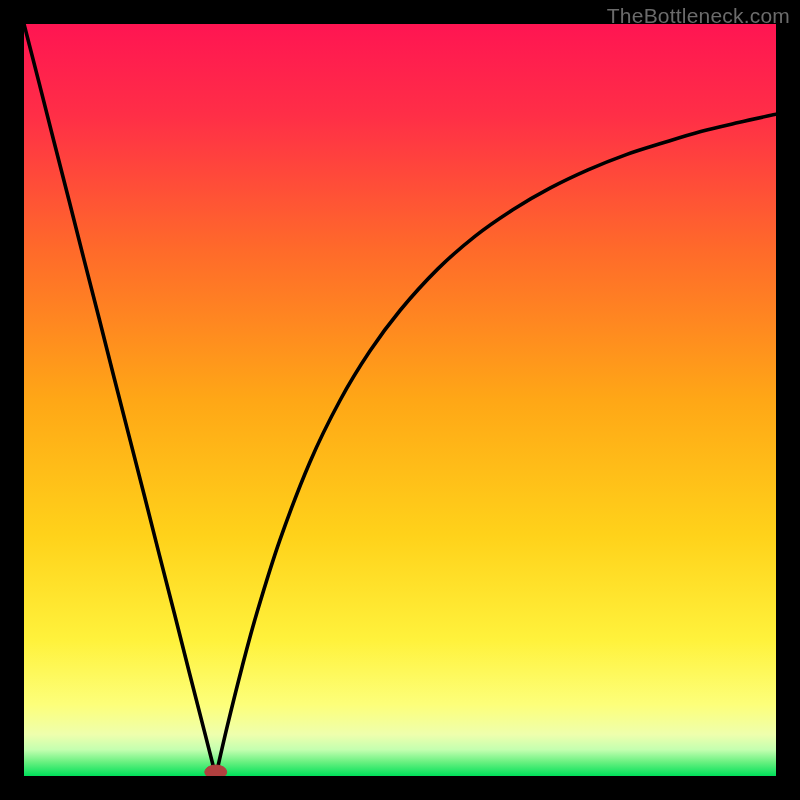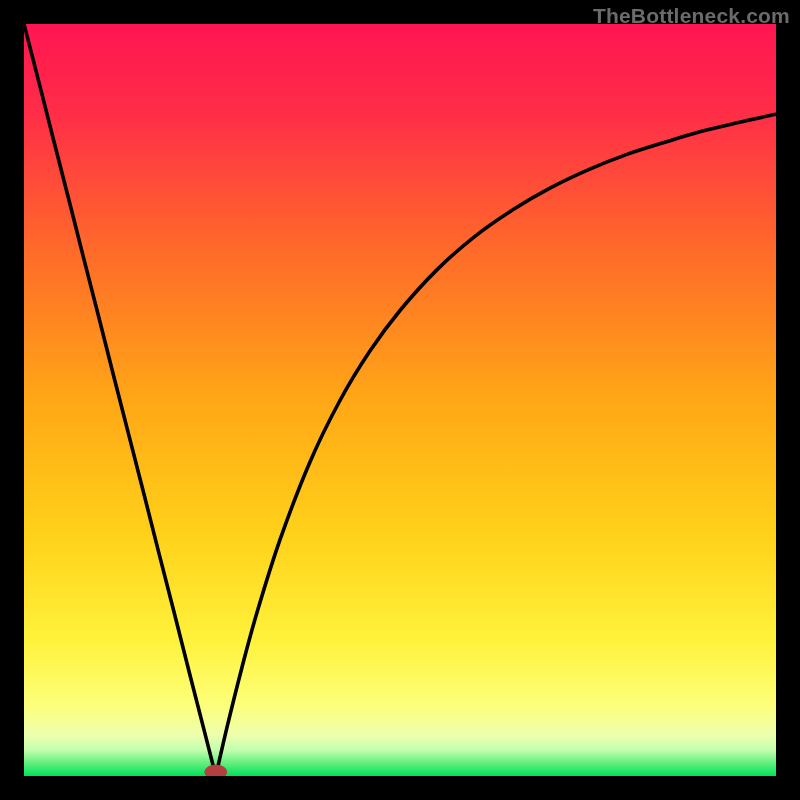"TheBottleneck.com" .watermark { font-weight: 700 -> 400 }
